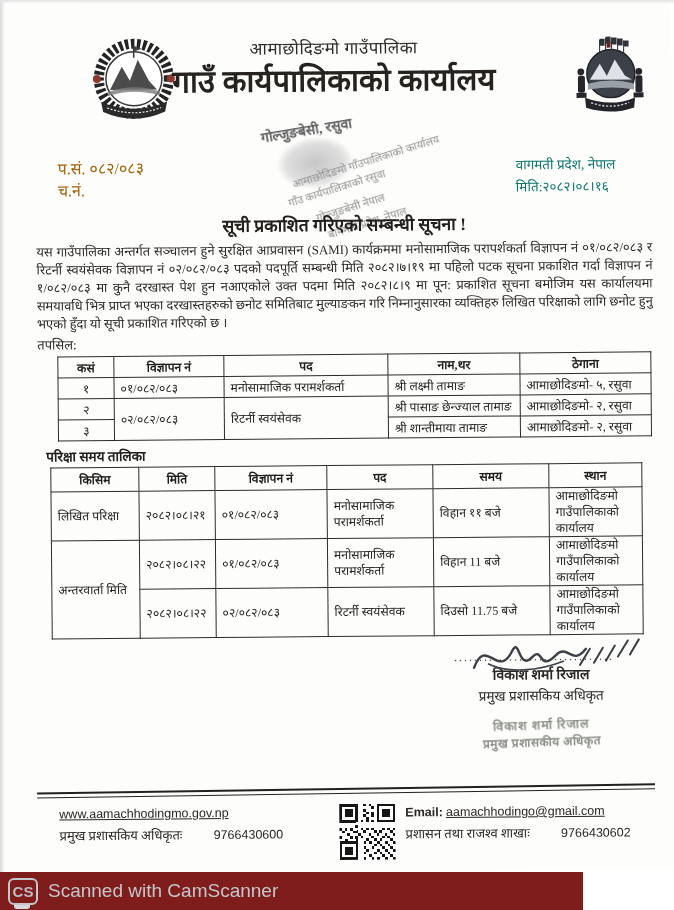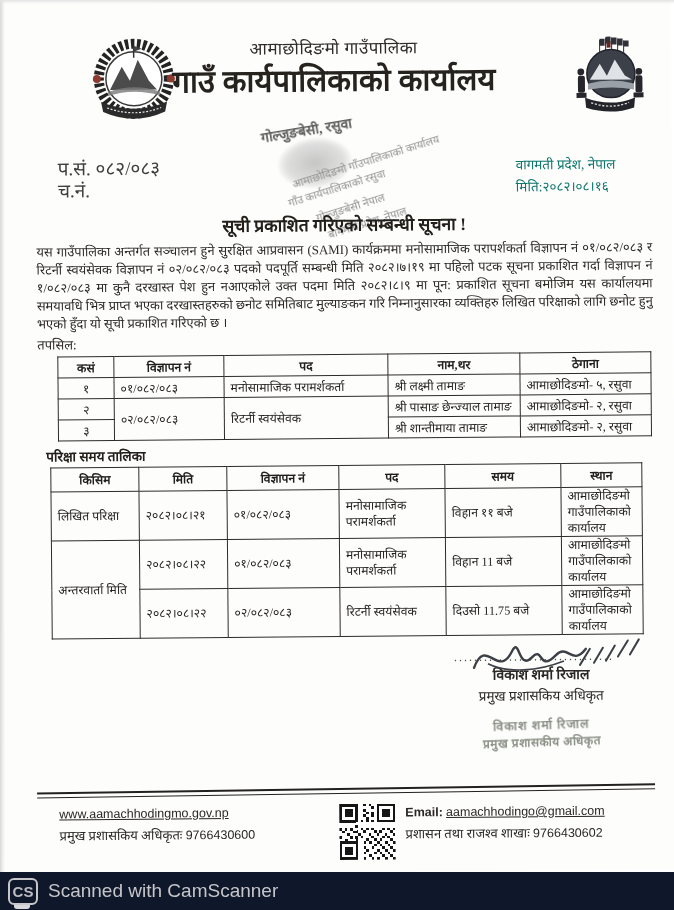"प.सं. ०८२/०८३" .ref-block { color: #404040 -> #a16207; font-size: 19px -> 16px }
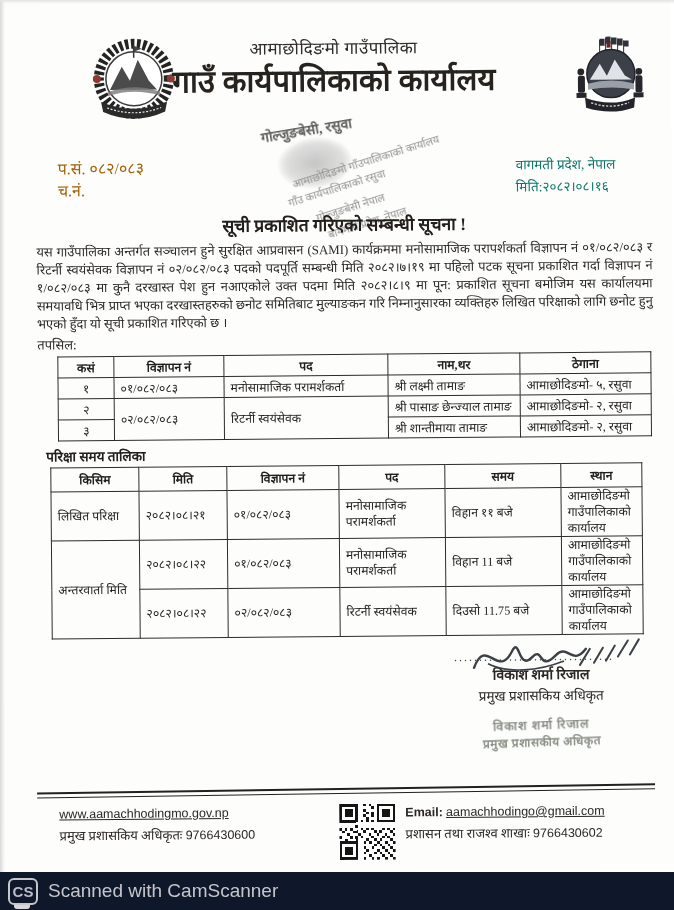"मिति" .t-exam .c-date { width: 88px -> 76px }
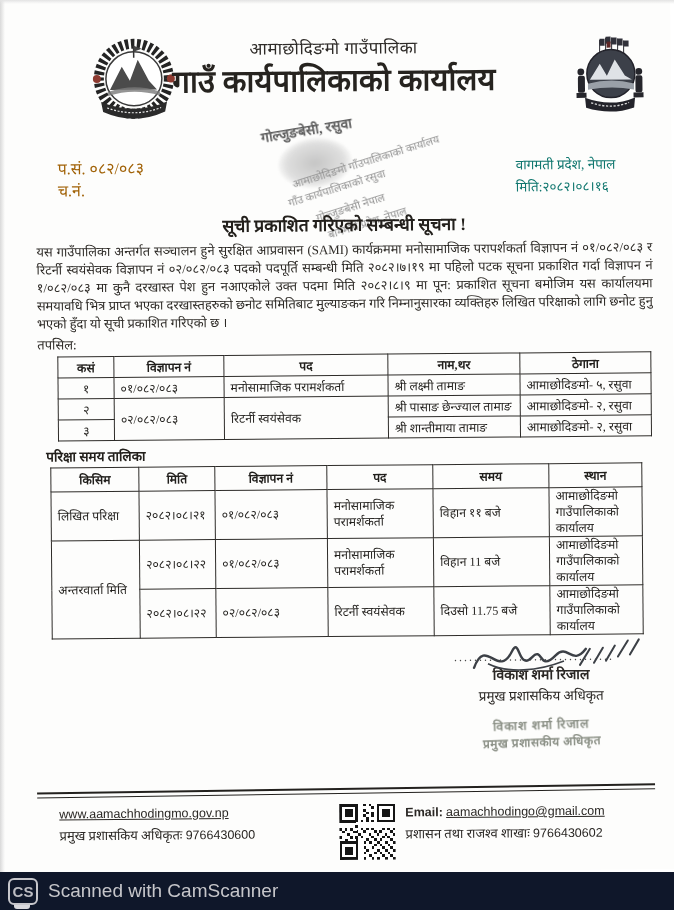"9766430600" .f-num { margin-left: none -> 28px }
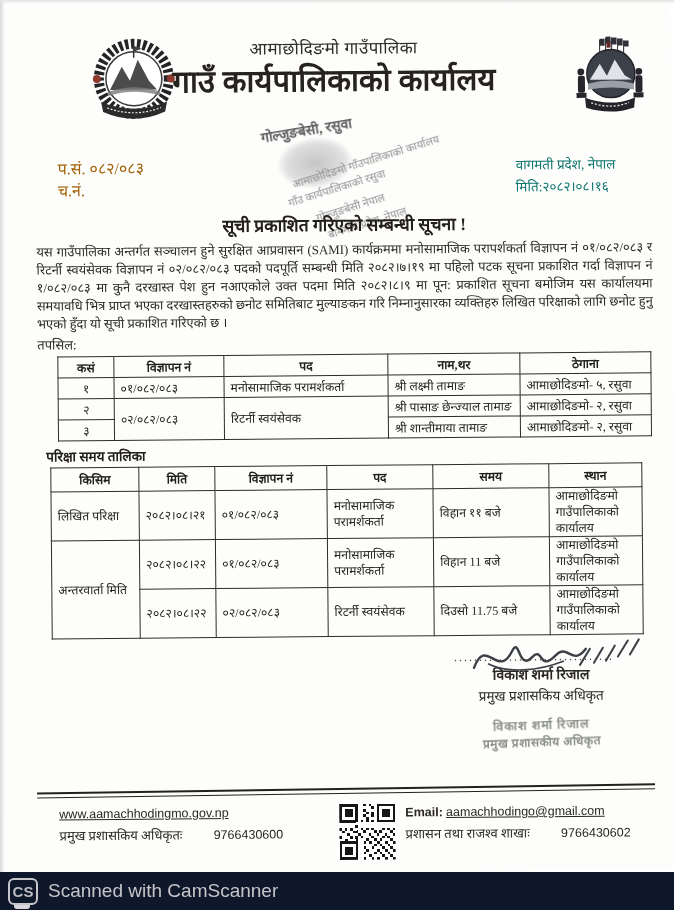"CS" .cs-bar { background: #0f172a -> #7f1d1d; width: 674px -> 583px }
